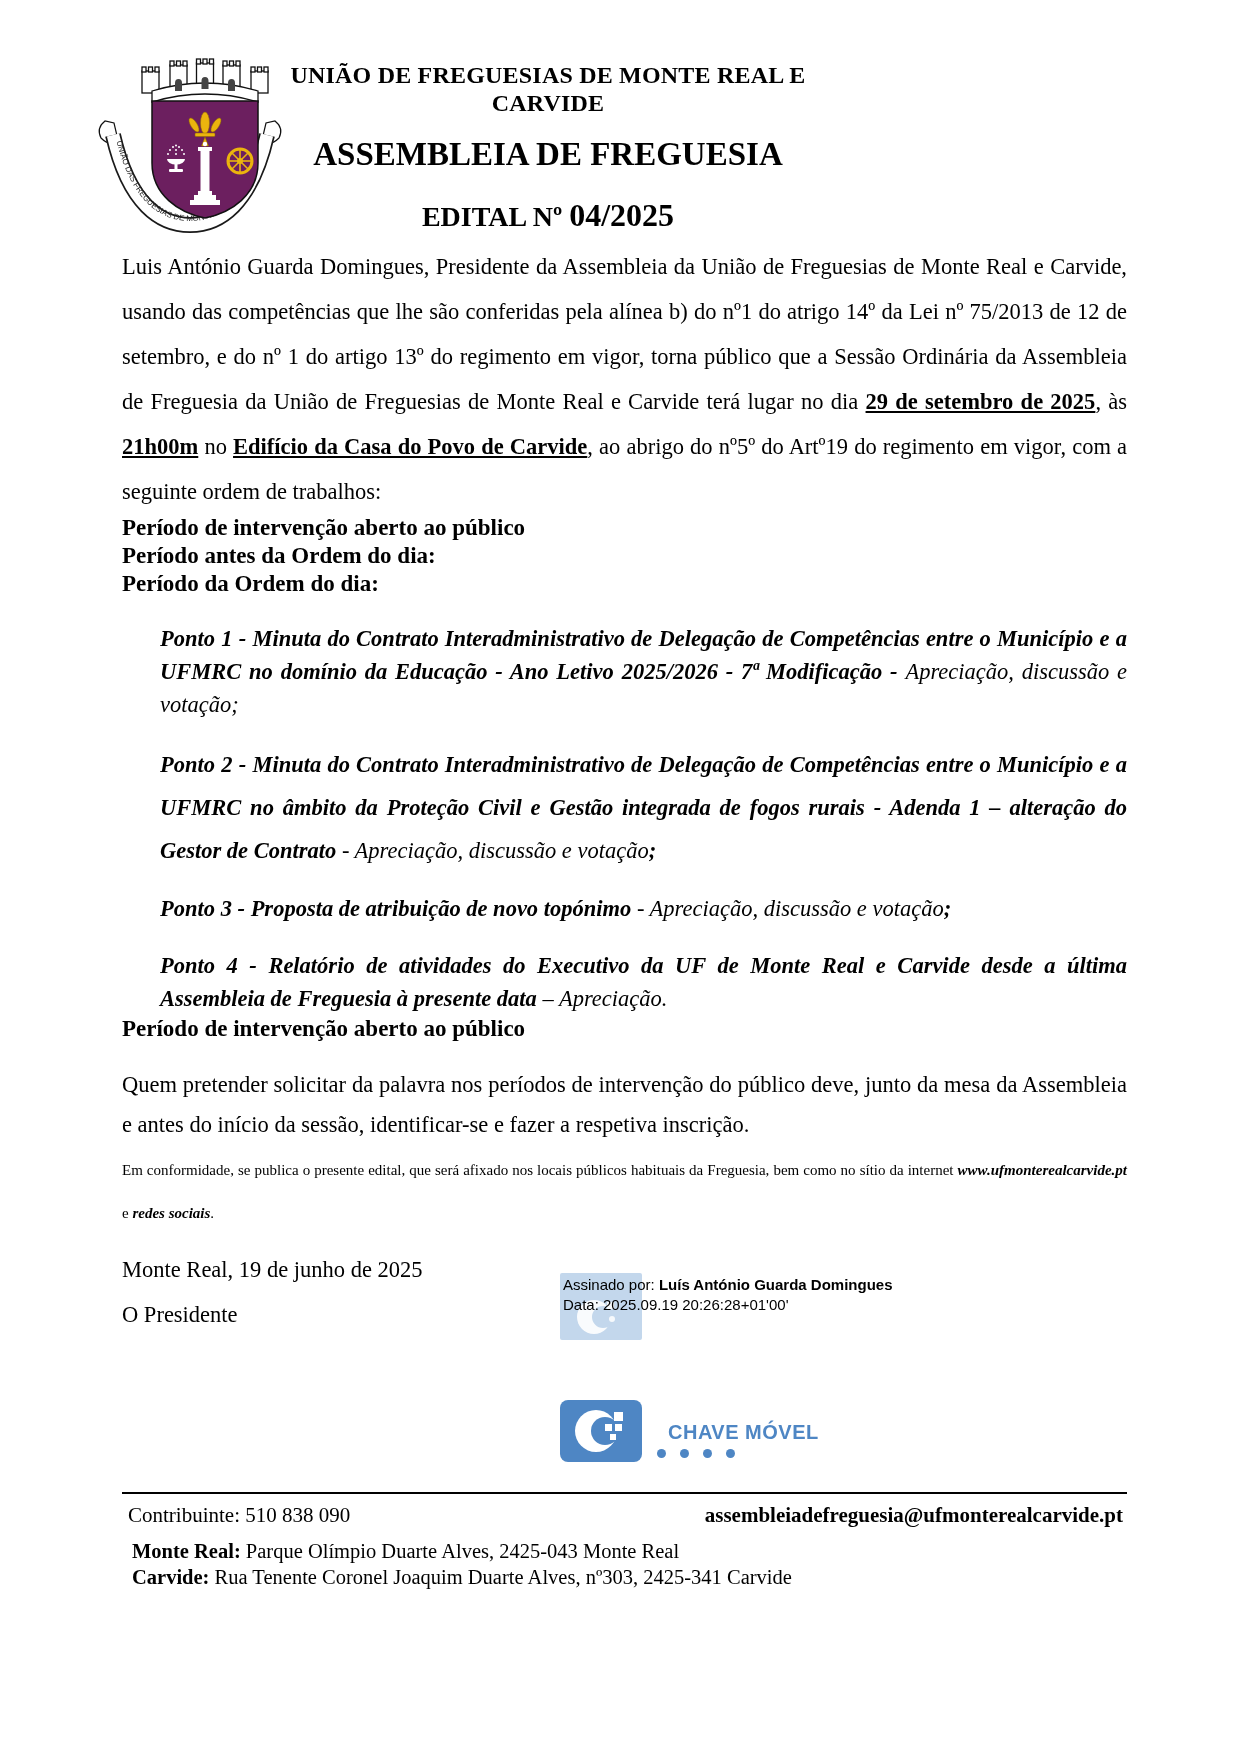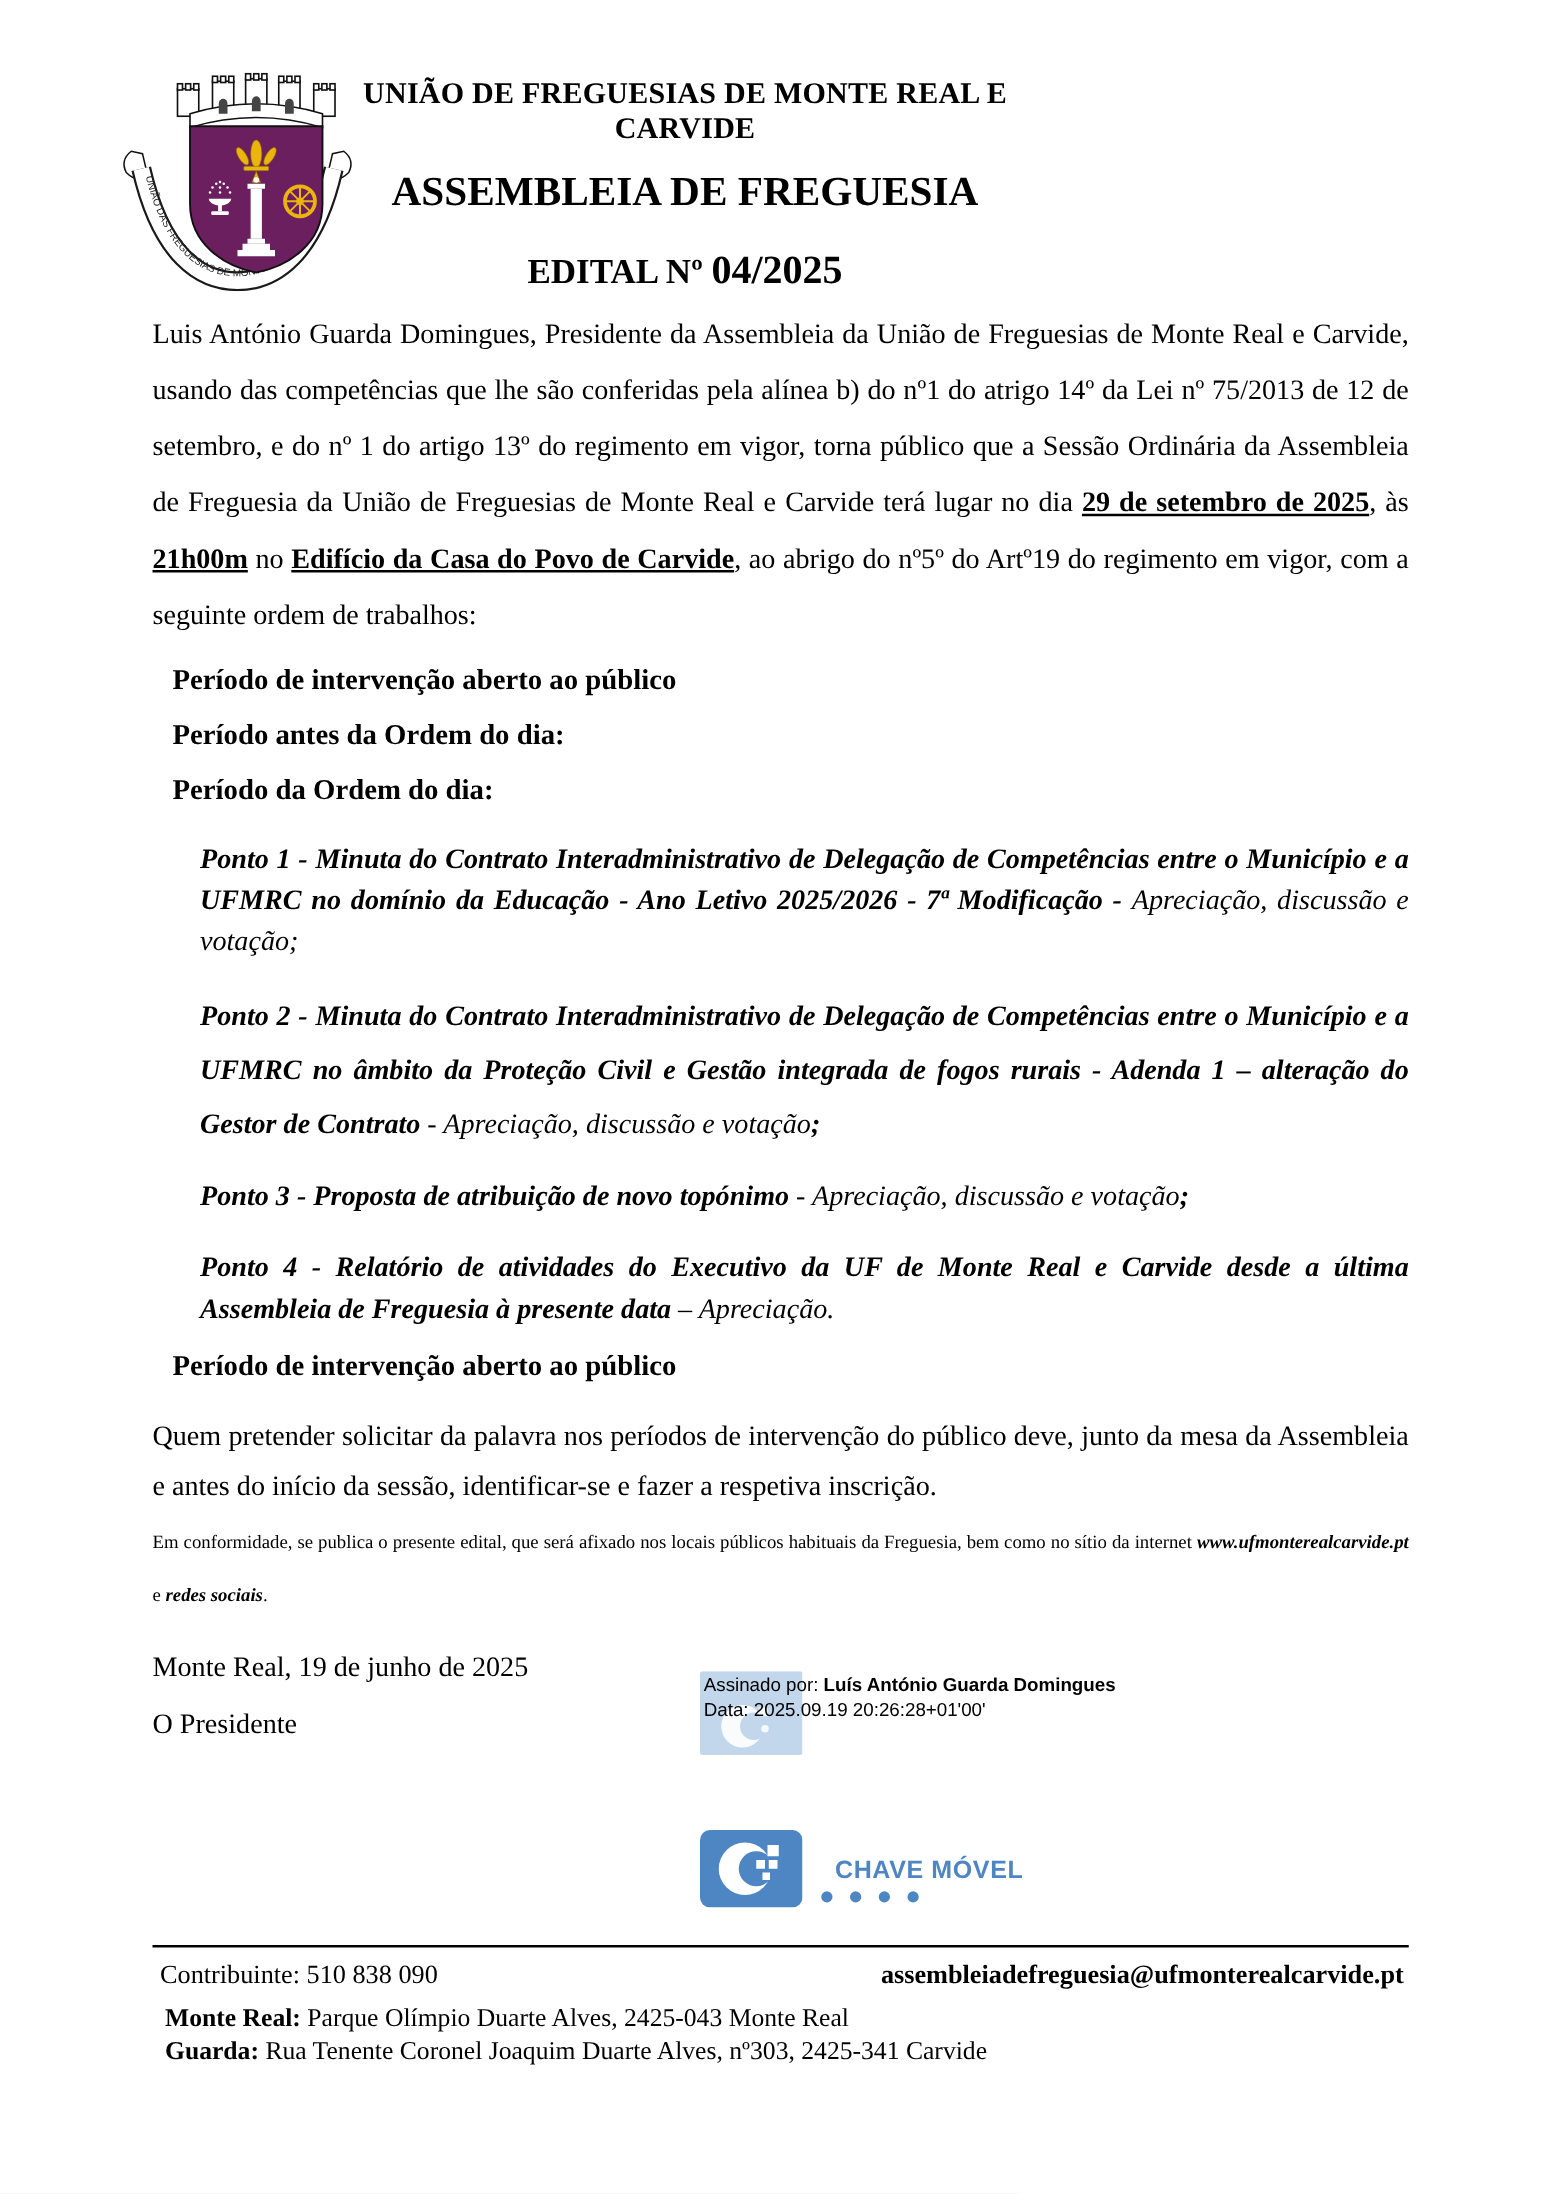"Período de intervenção aberto ao" h3.sec { margin: 16px -> 0 }
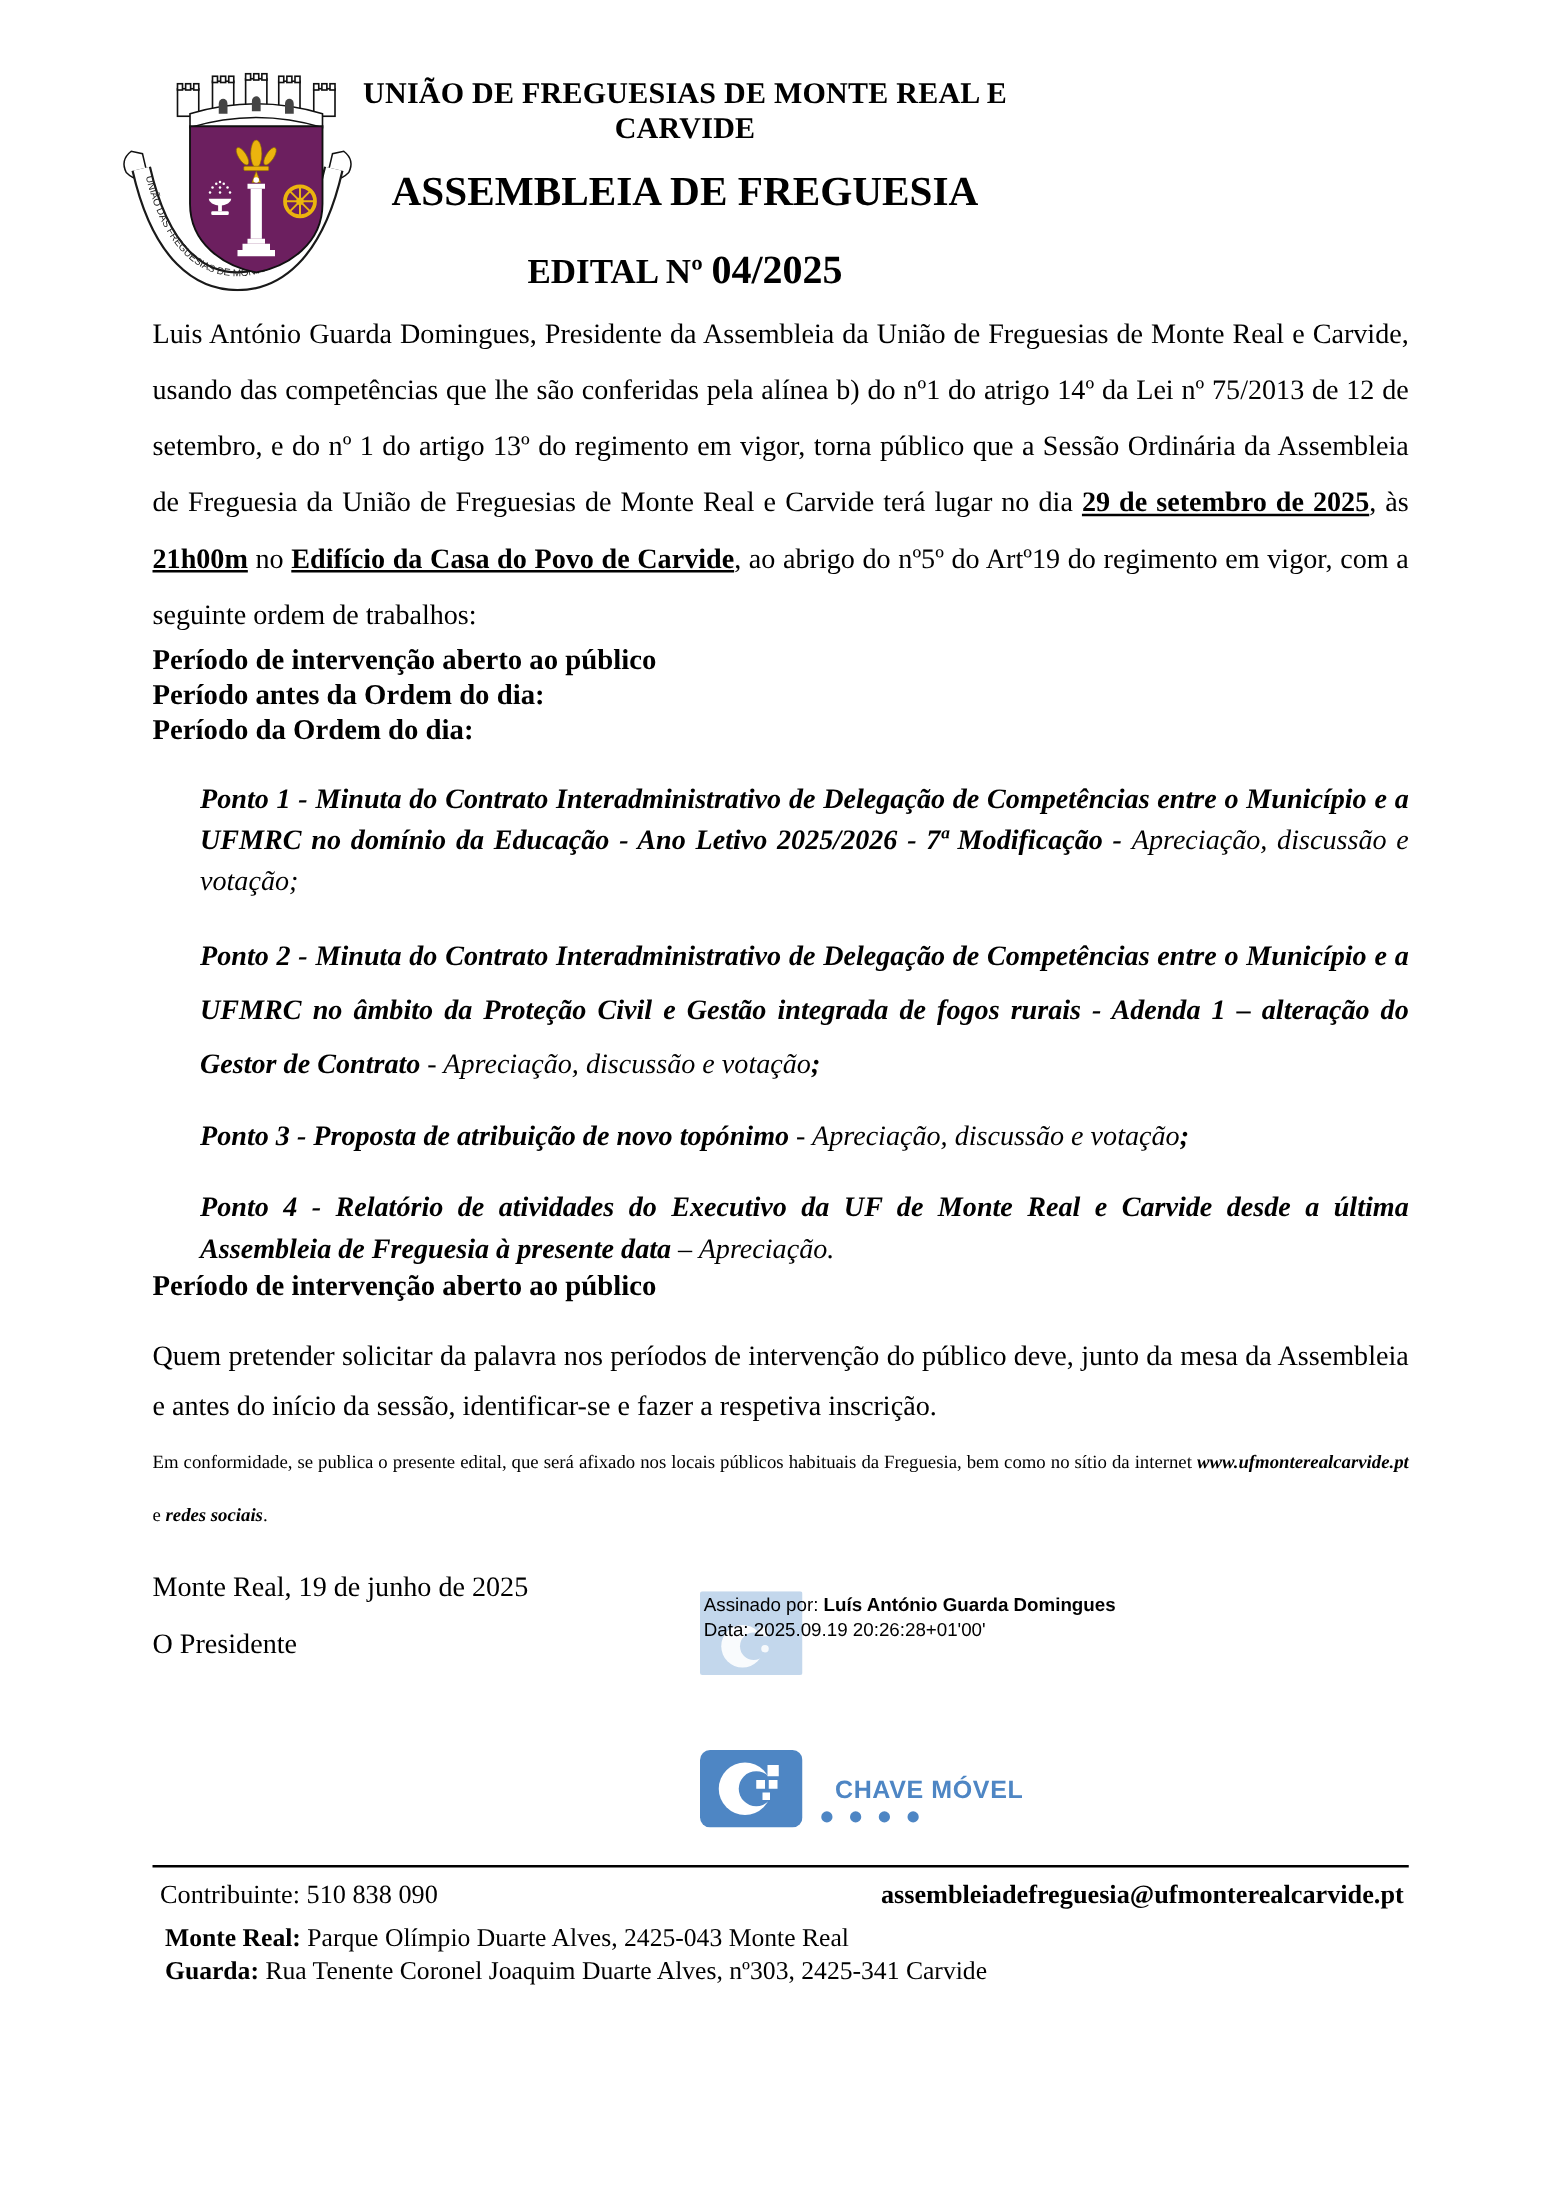"Guarda:" span.b { text: Guarda -> Carvide }
